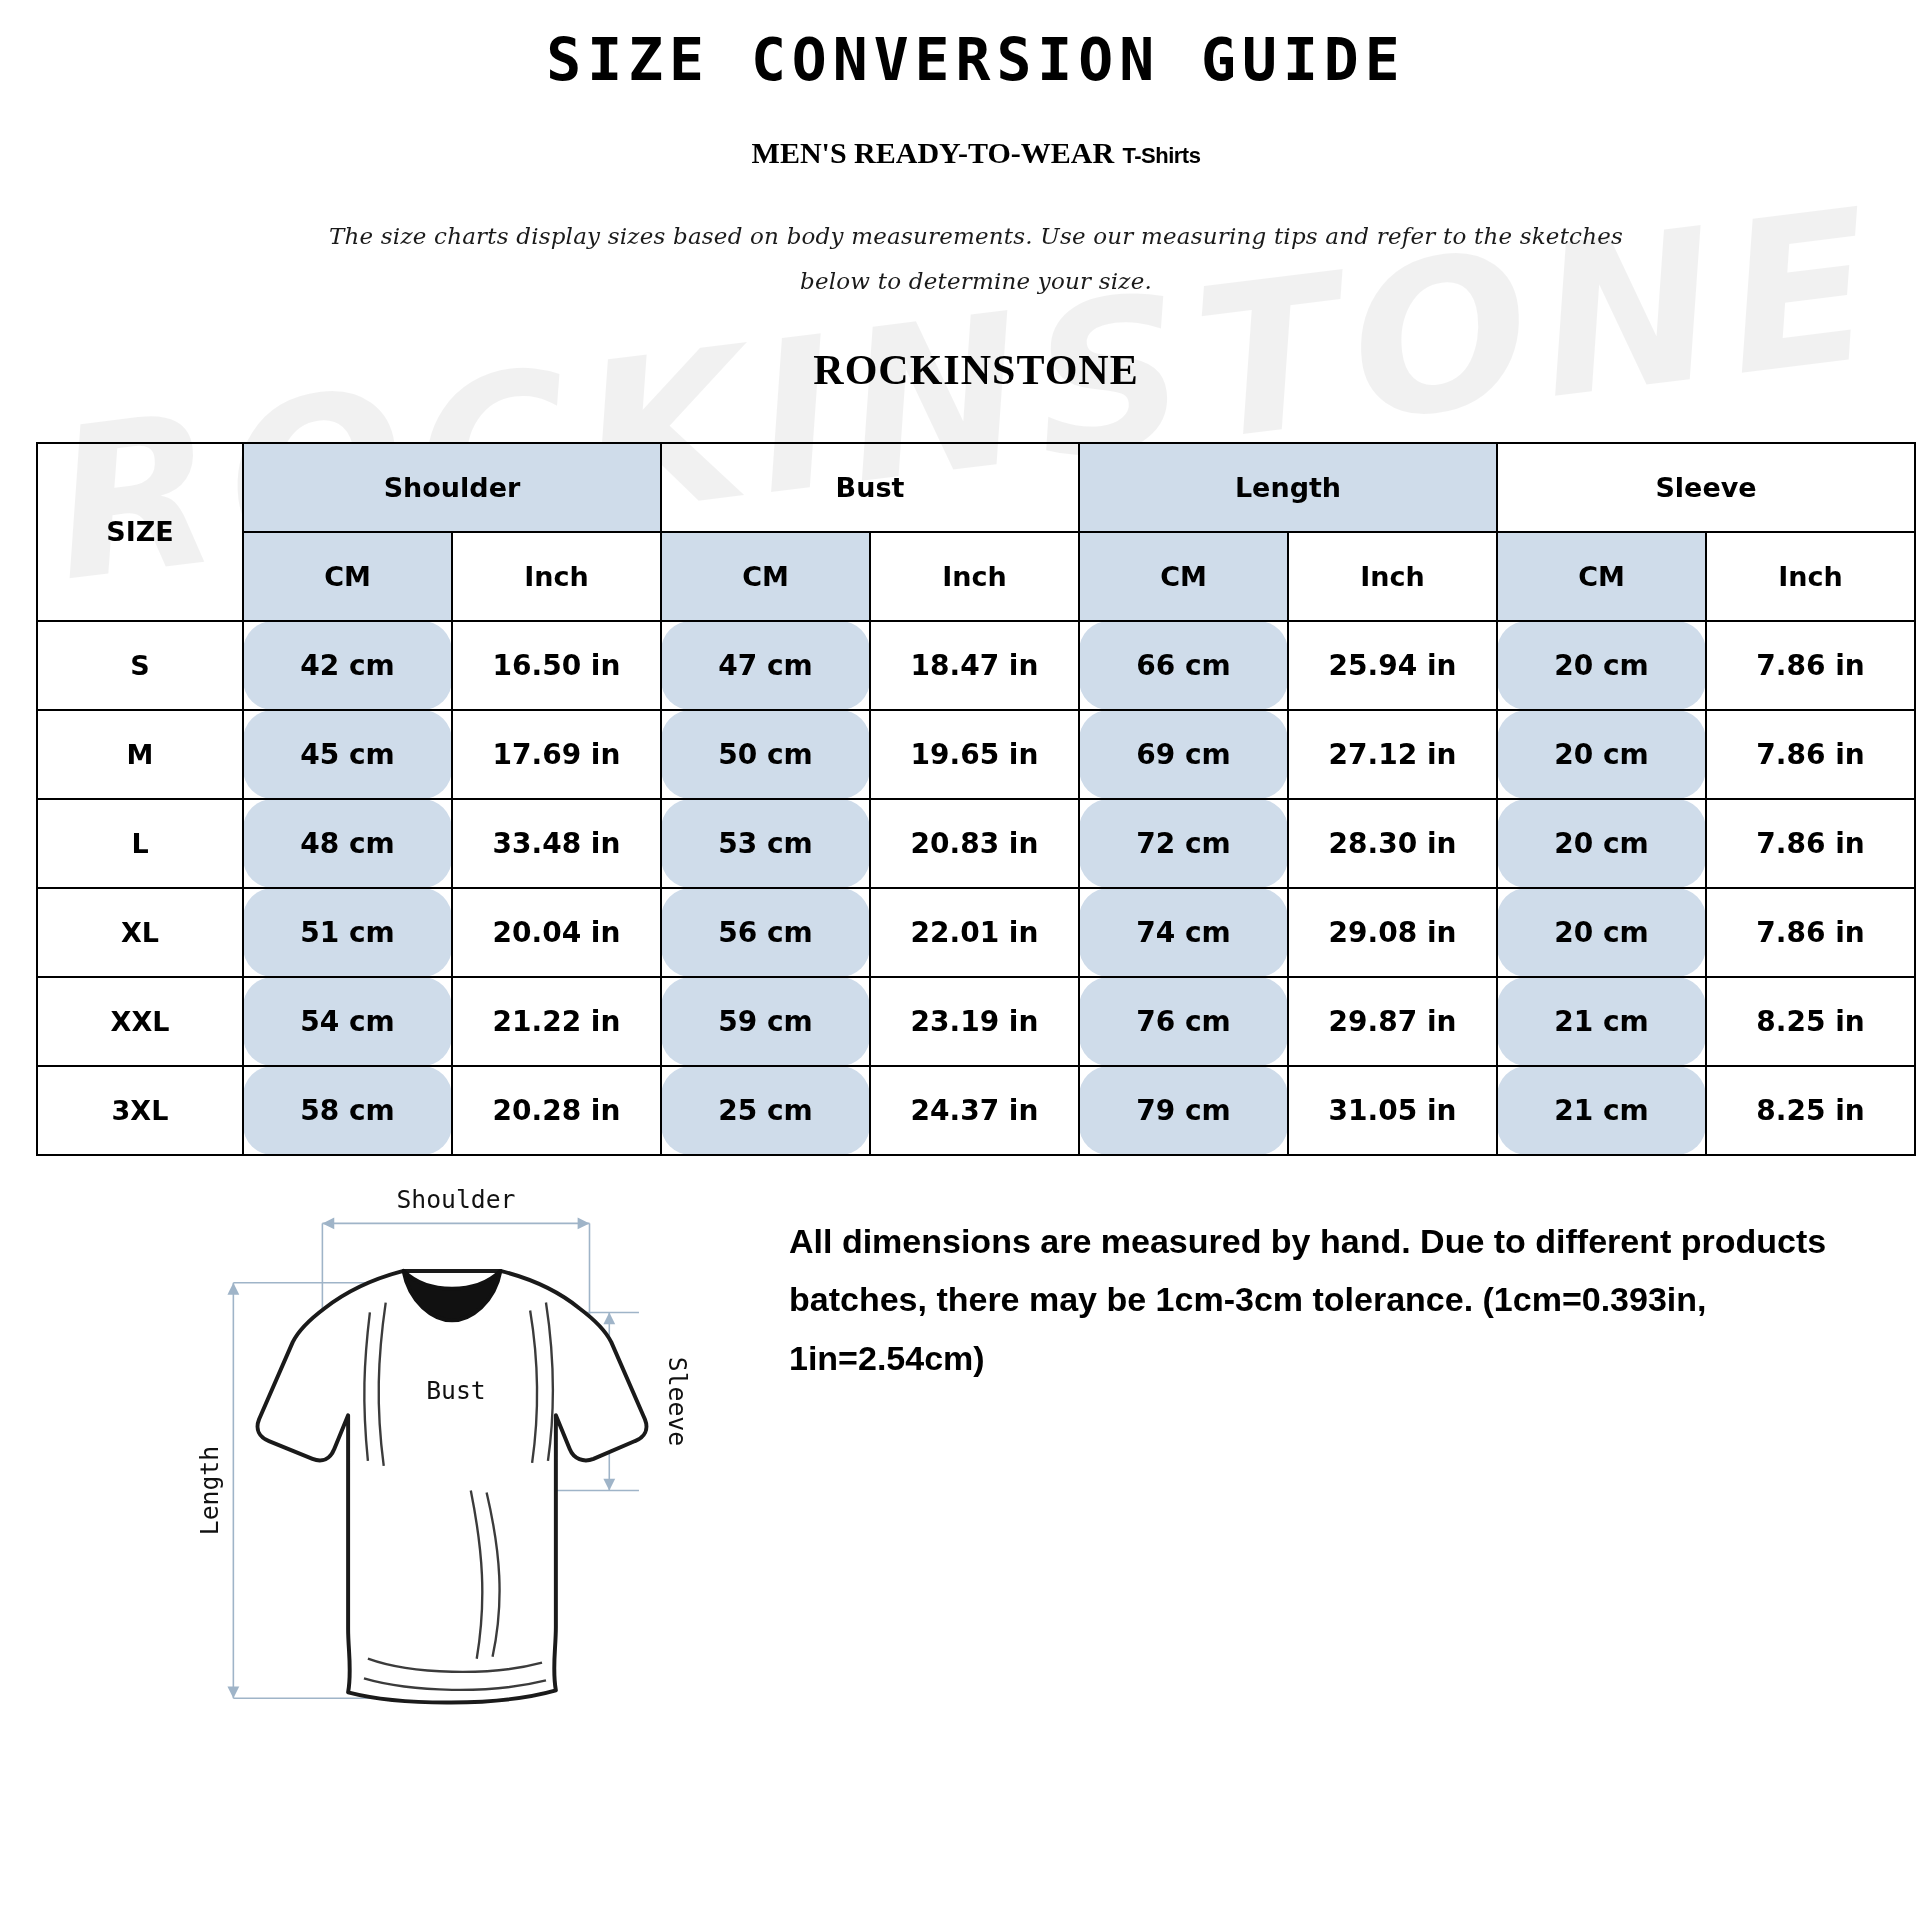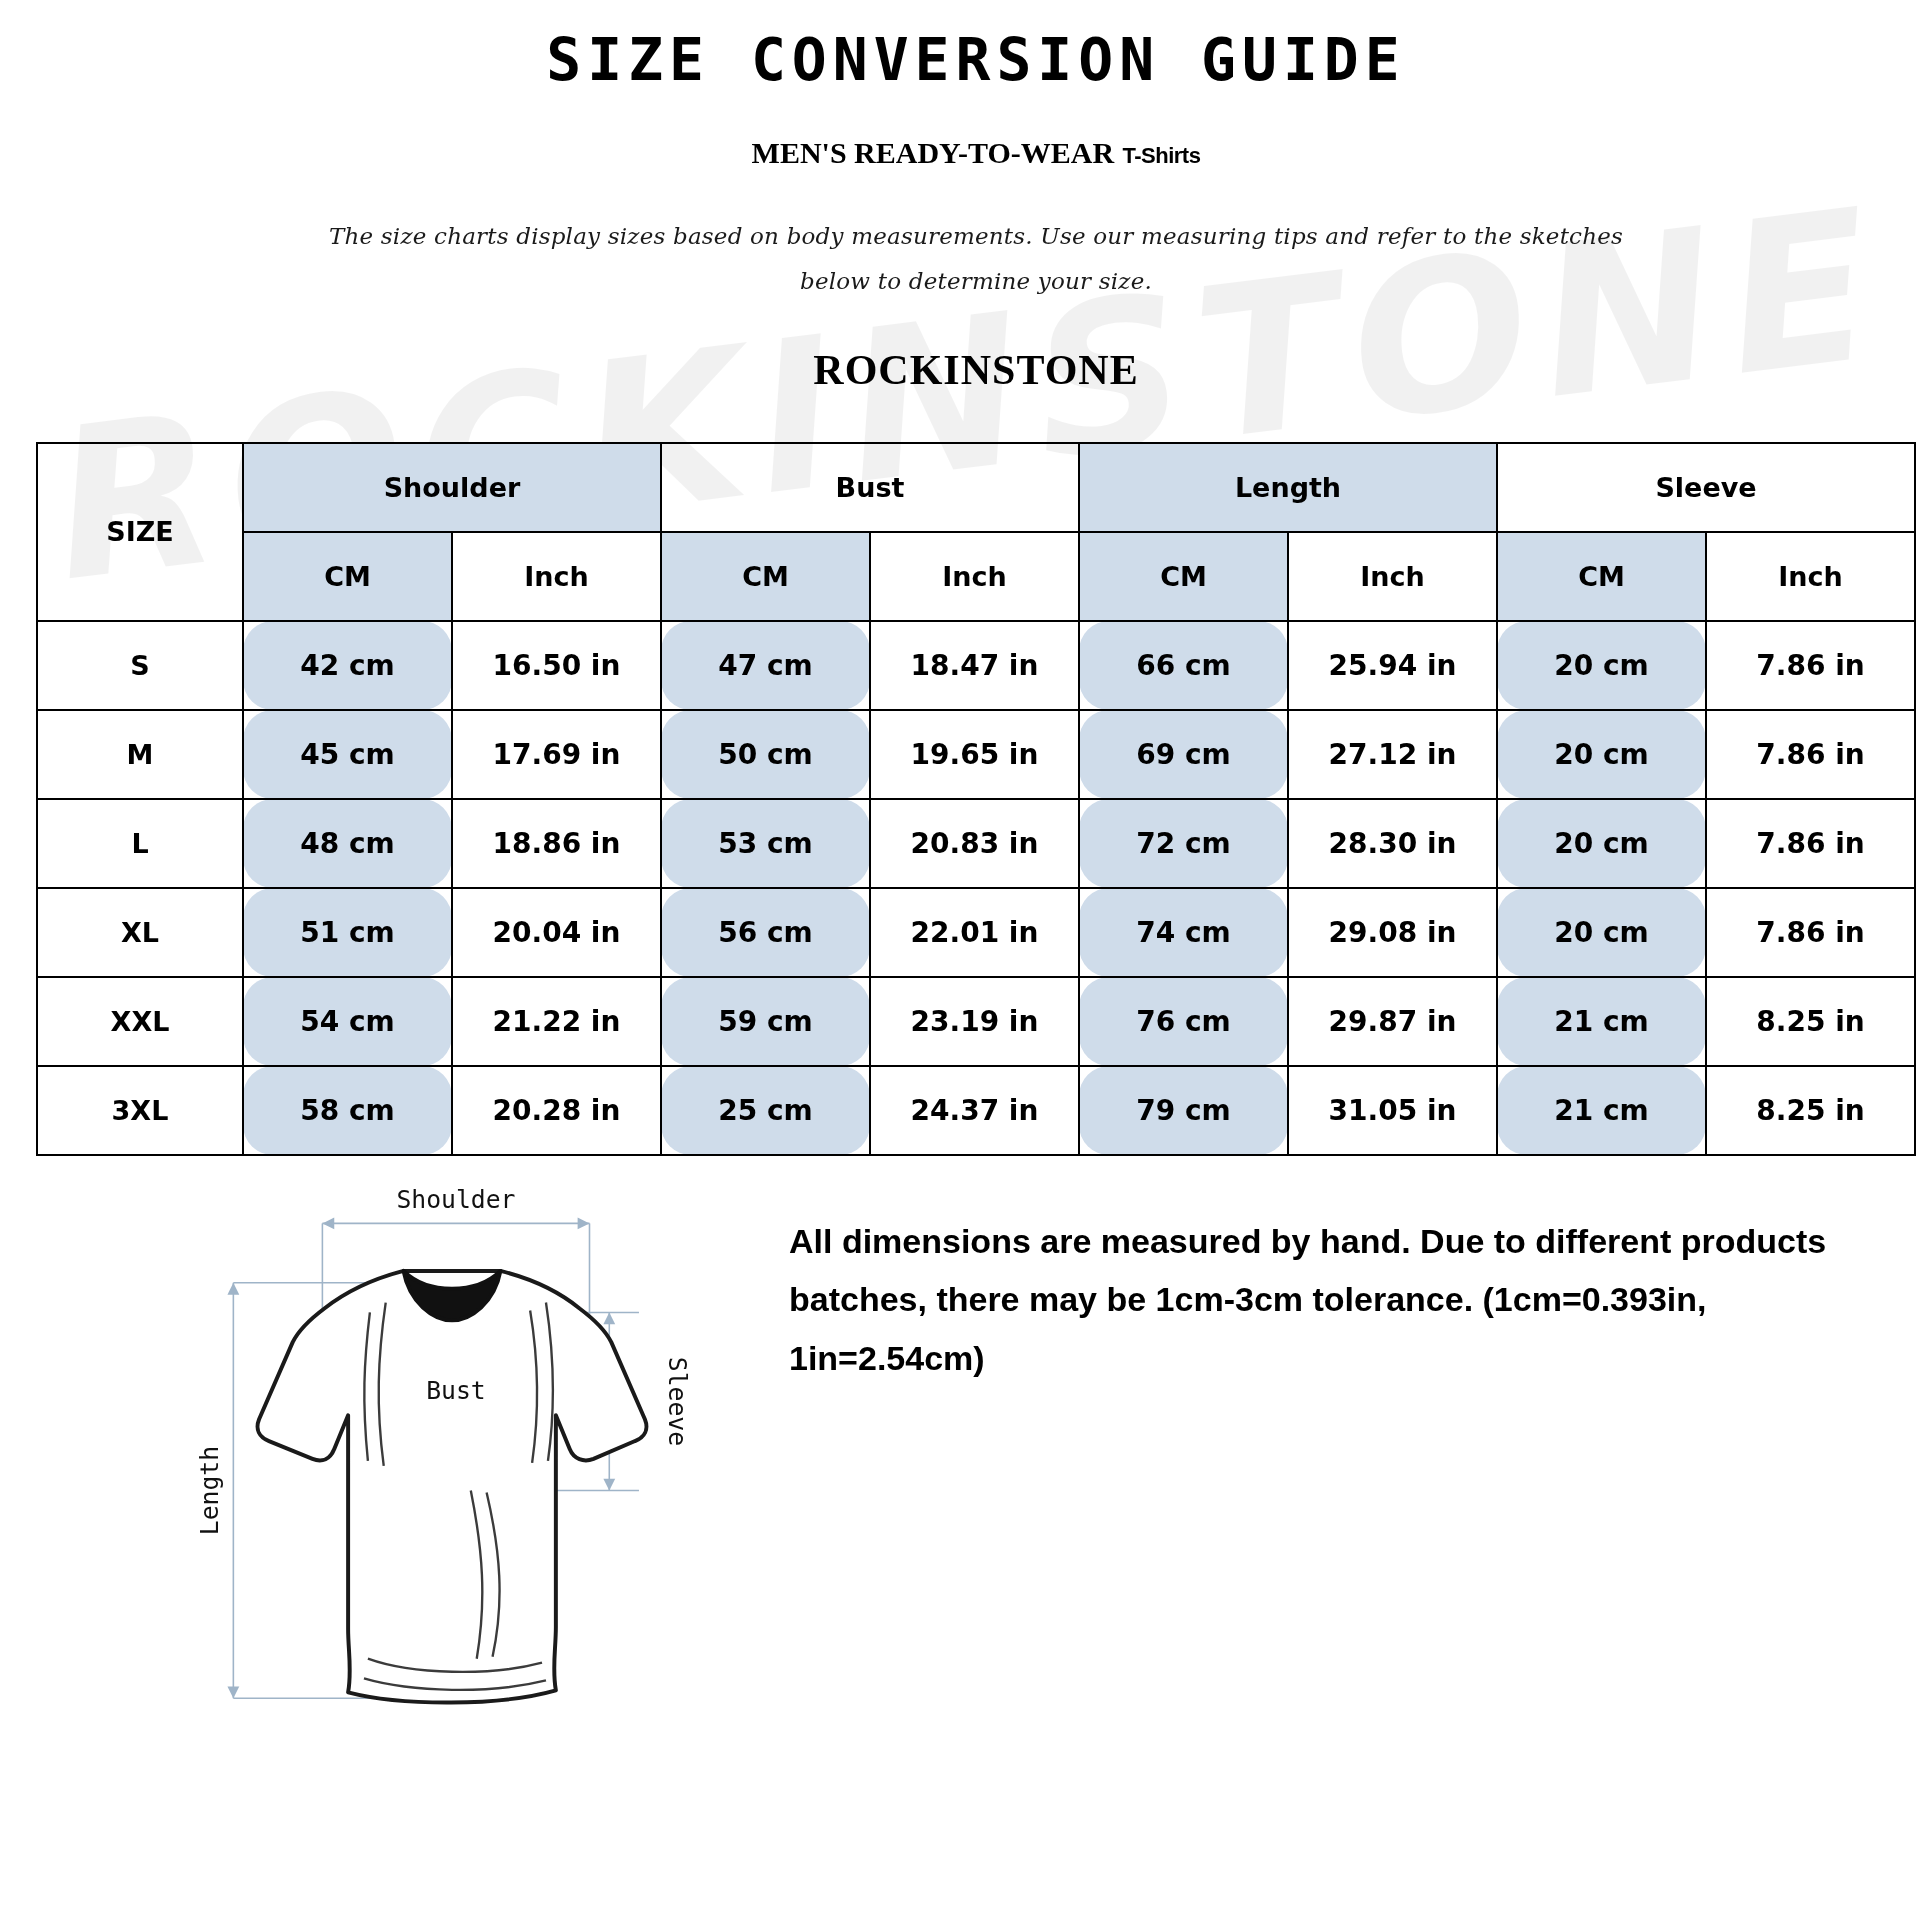"18.86 in" td.val { text: 18.86 -> 33.48 }
